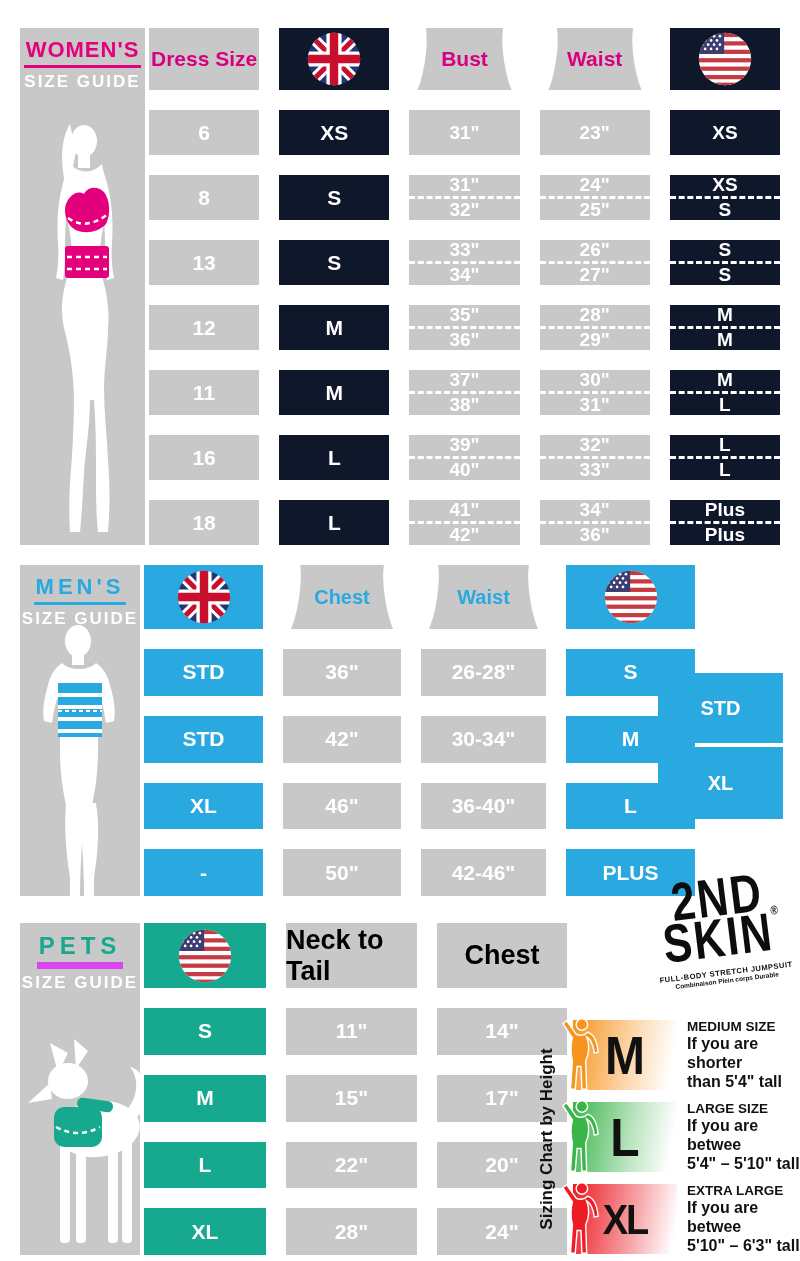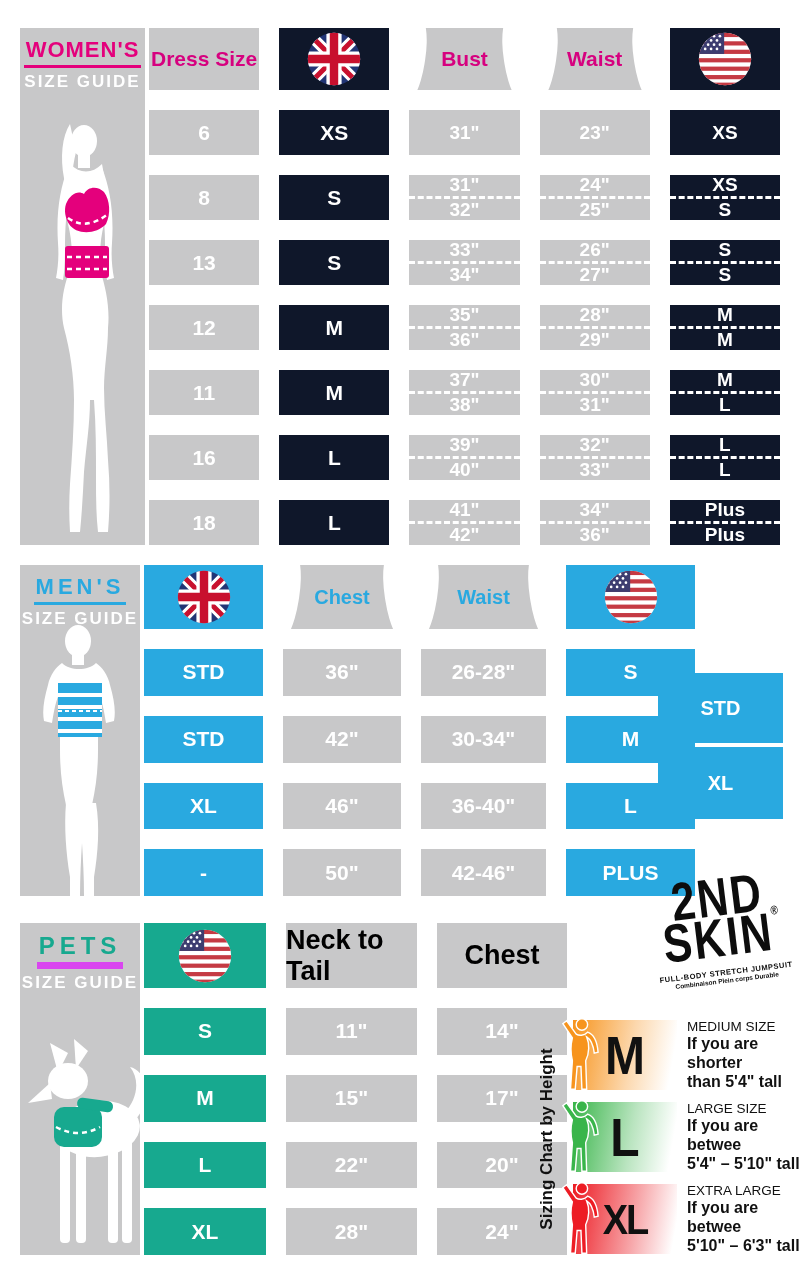"MEDIUM SIZE" .hc-title { font-weight: normal -> bold }
